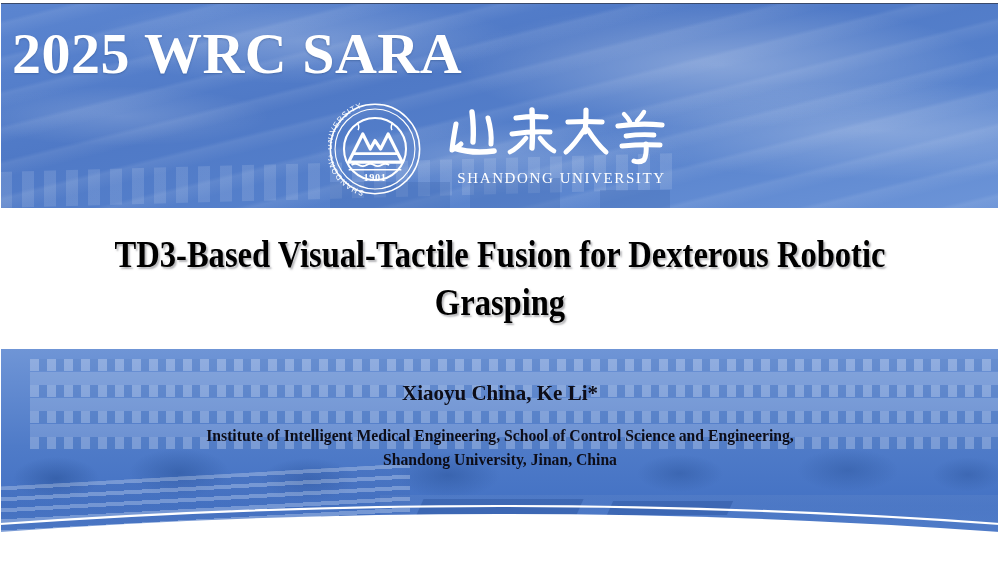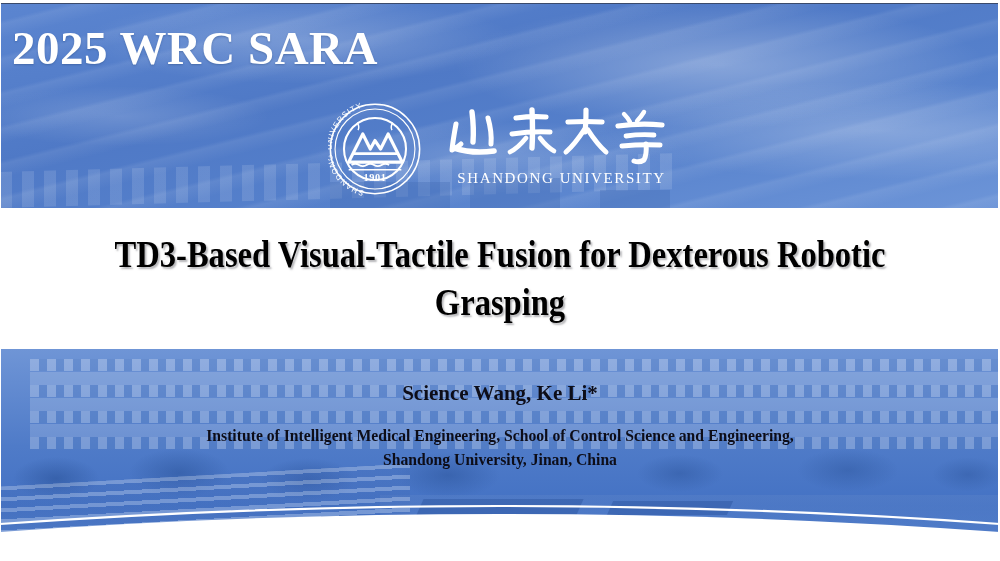"2025 WRC SARA" .conf-title { font-size: 47px -> 58px }
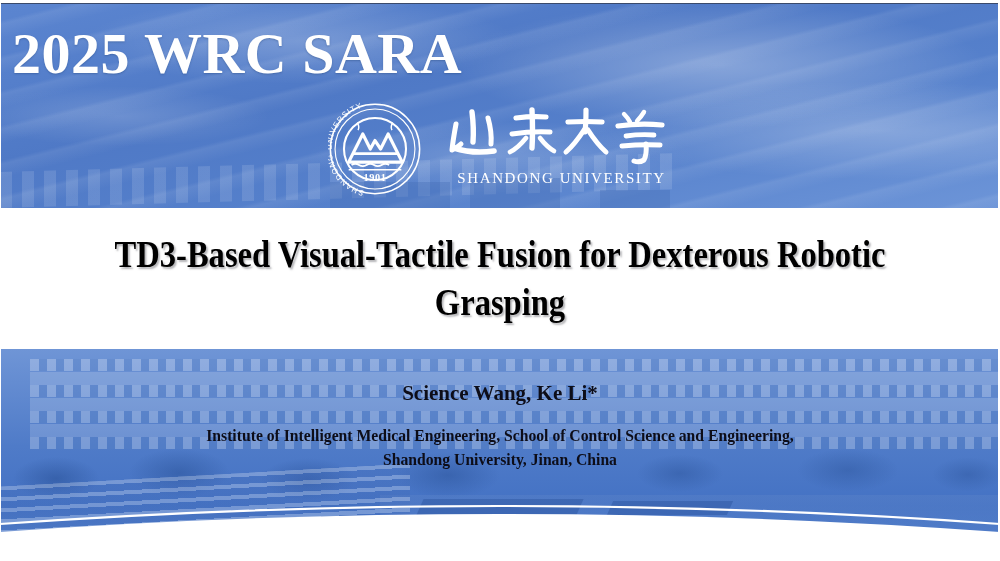"Science Wang, Ke Li*" div.author-line { text: Science Wang -> Xiaoyu China }
